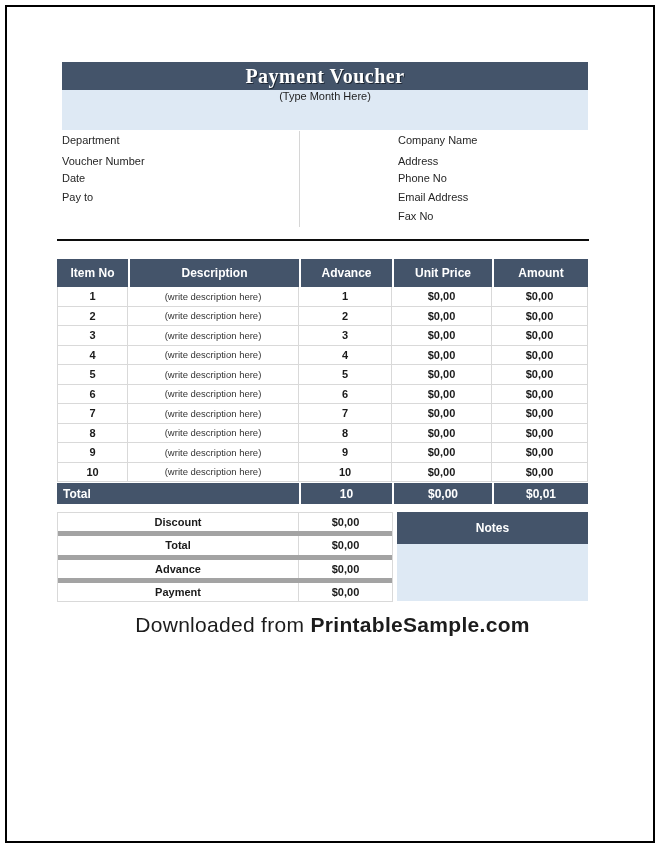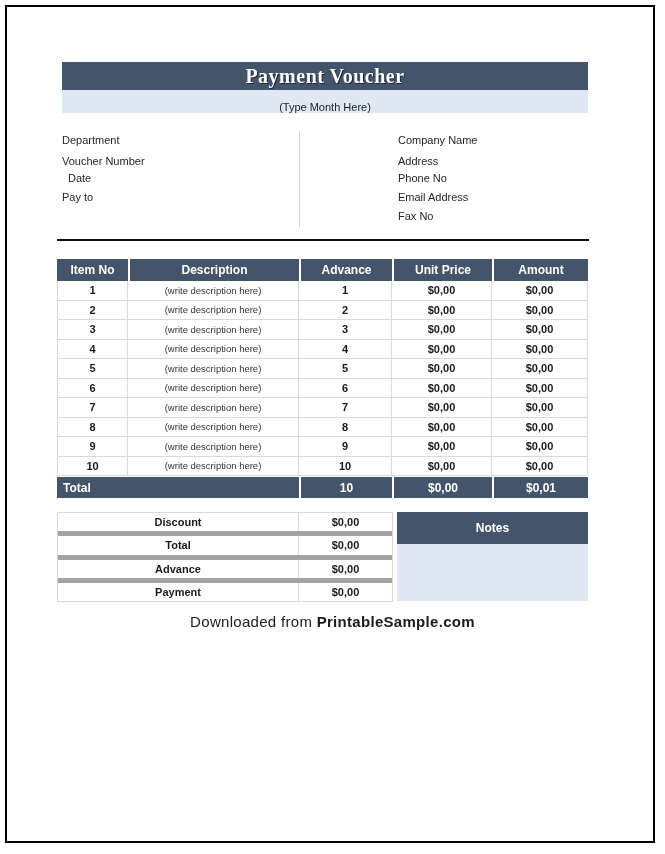"(Type Month Here)" .month-bar { align-items: flex-end -> flex-start; height: 23px -> 40px }
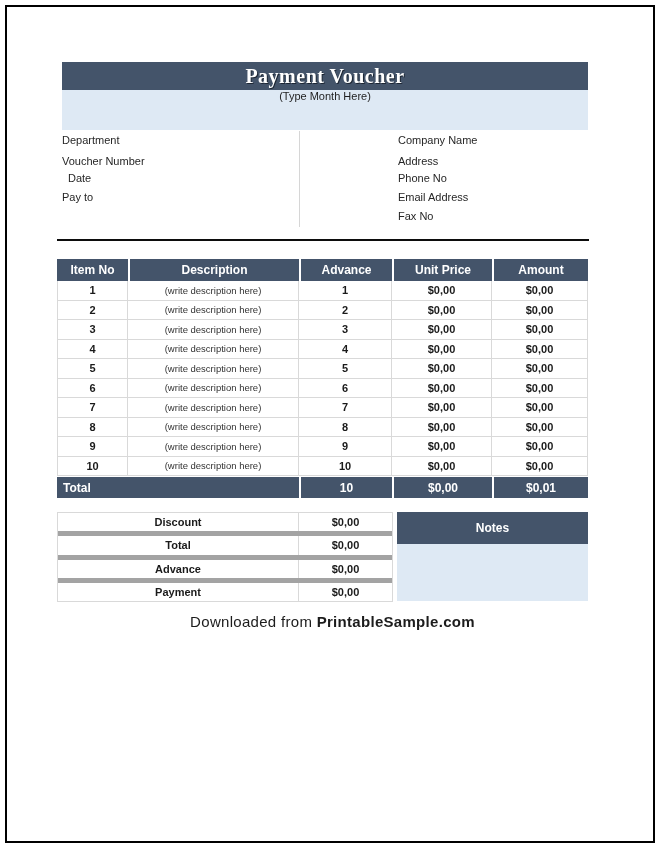"Date" span.field { left: 68px -> 62px }
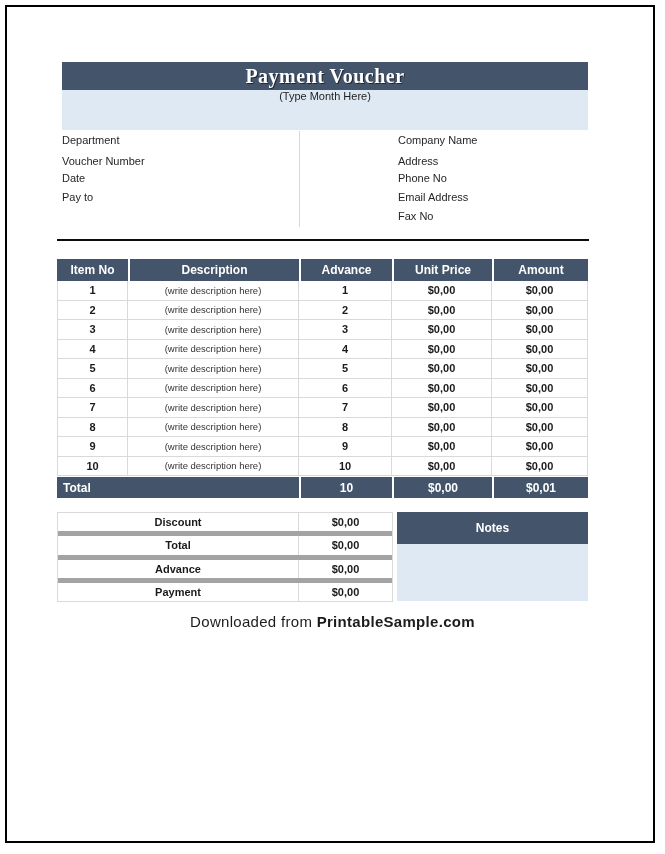"Item No" .thead .th { height: 22px -> 28px }
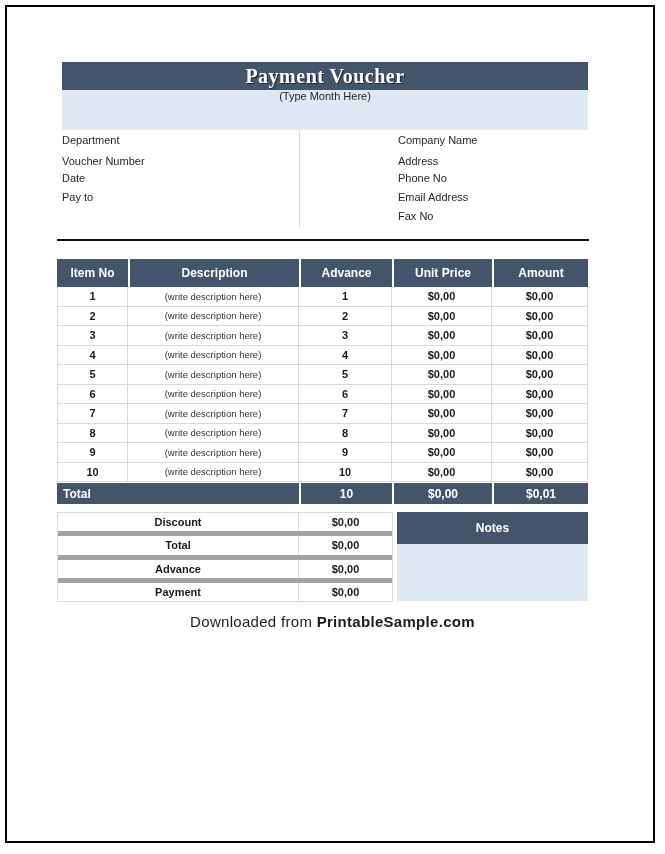"Downloaded from PrintableSample.com" .footer { font-size: 15px -> 21px }
